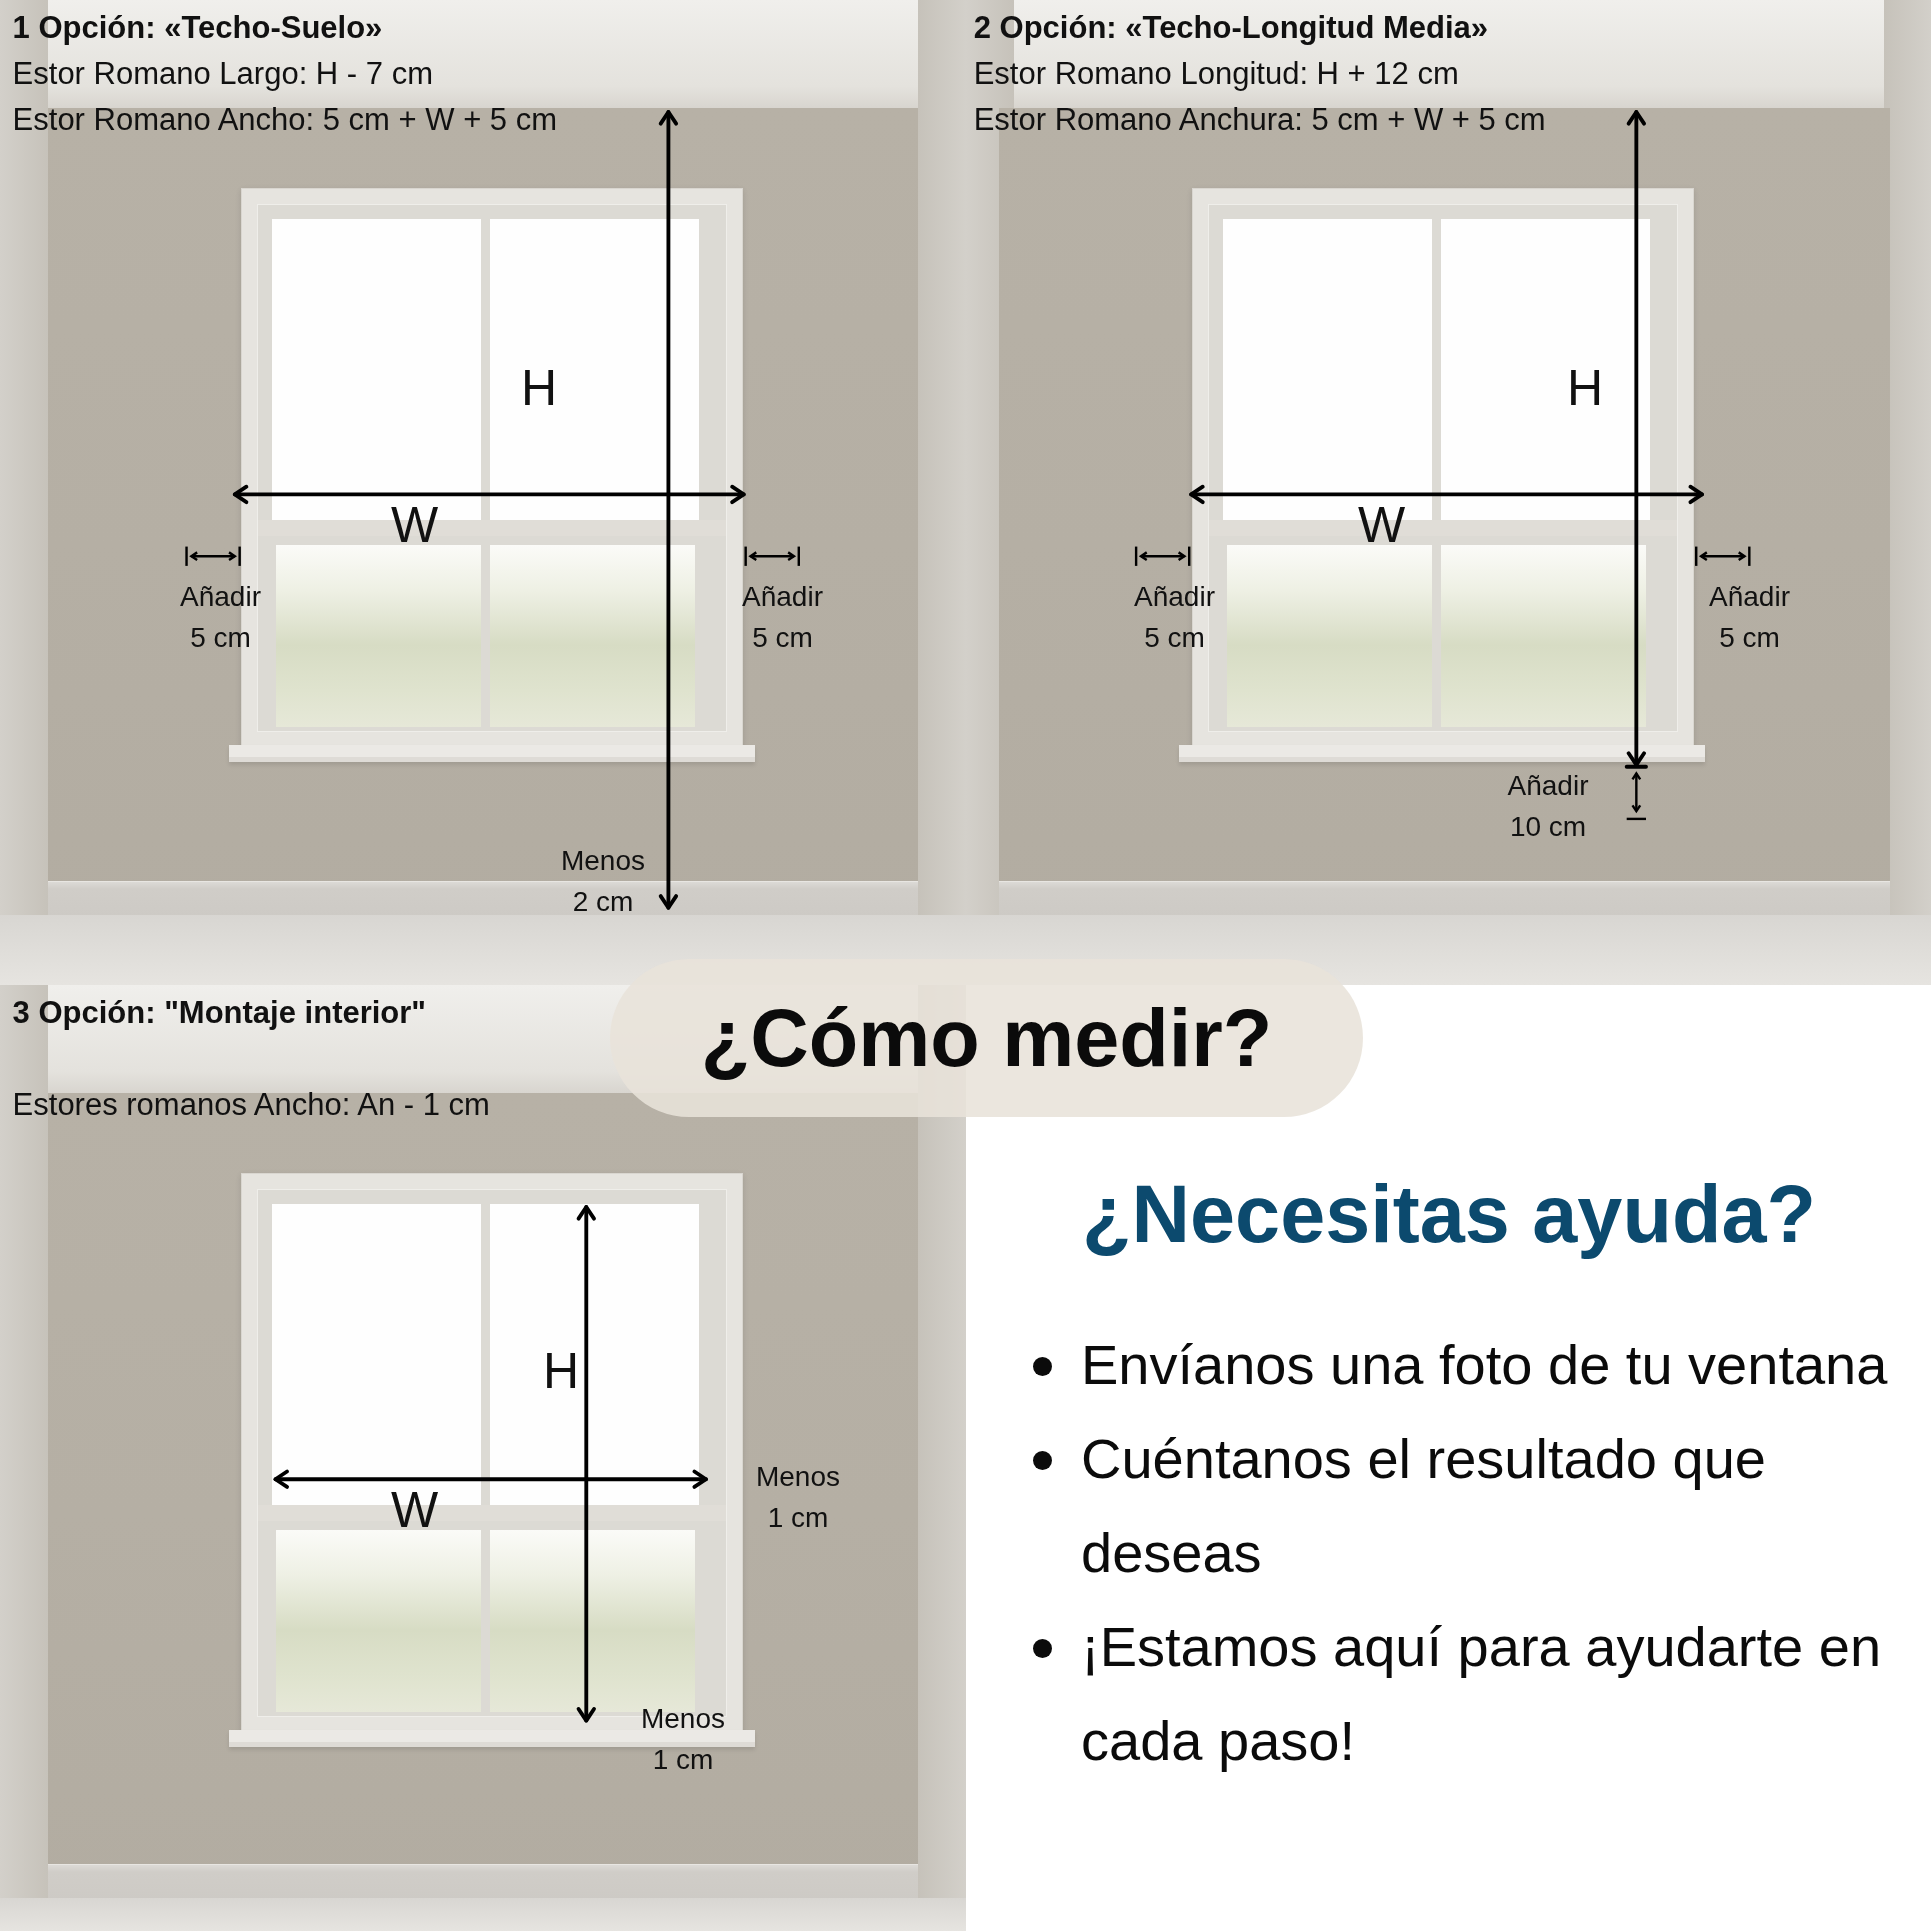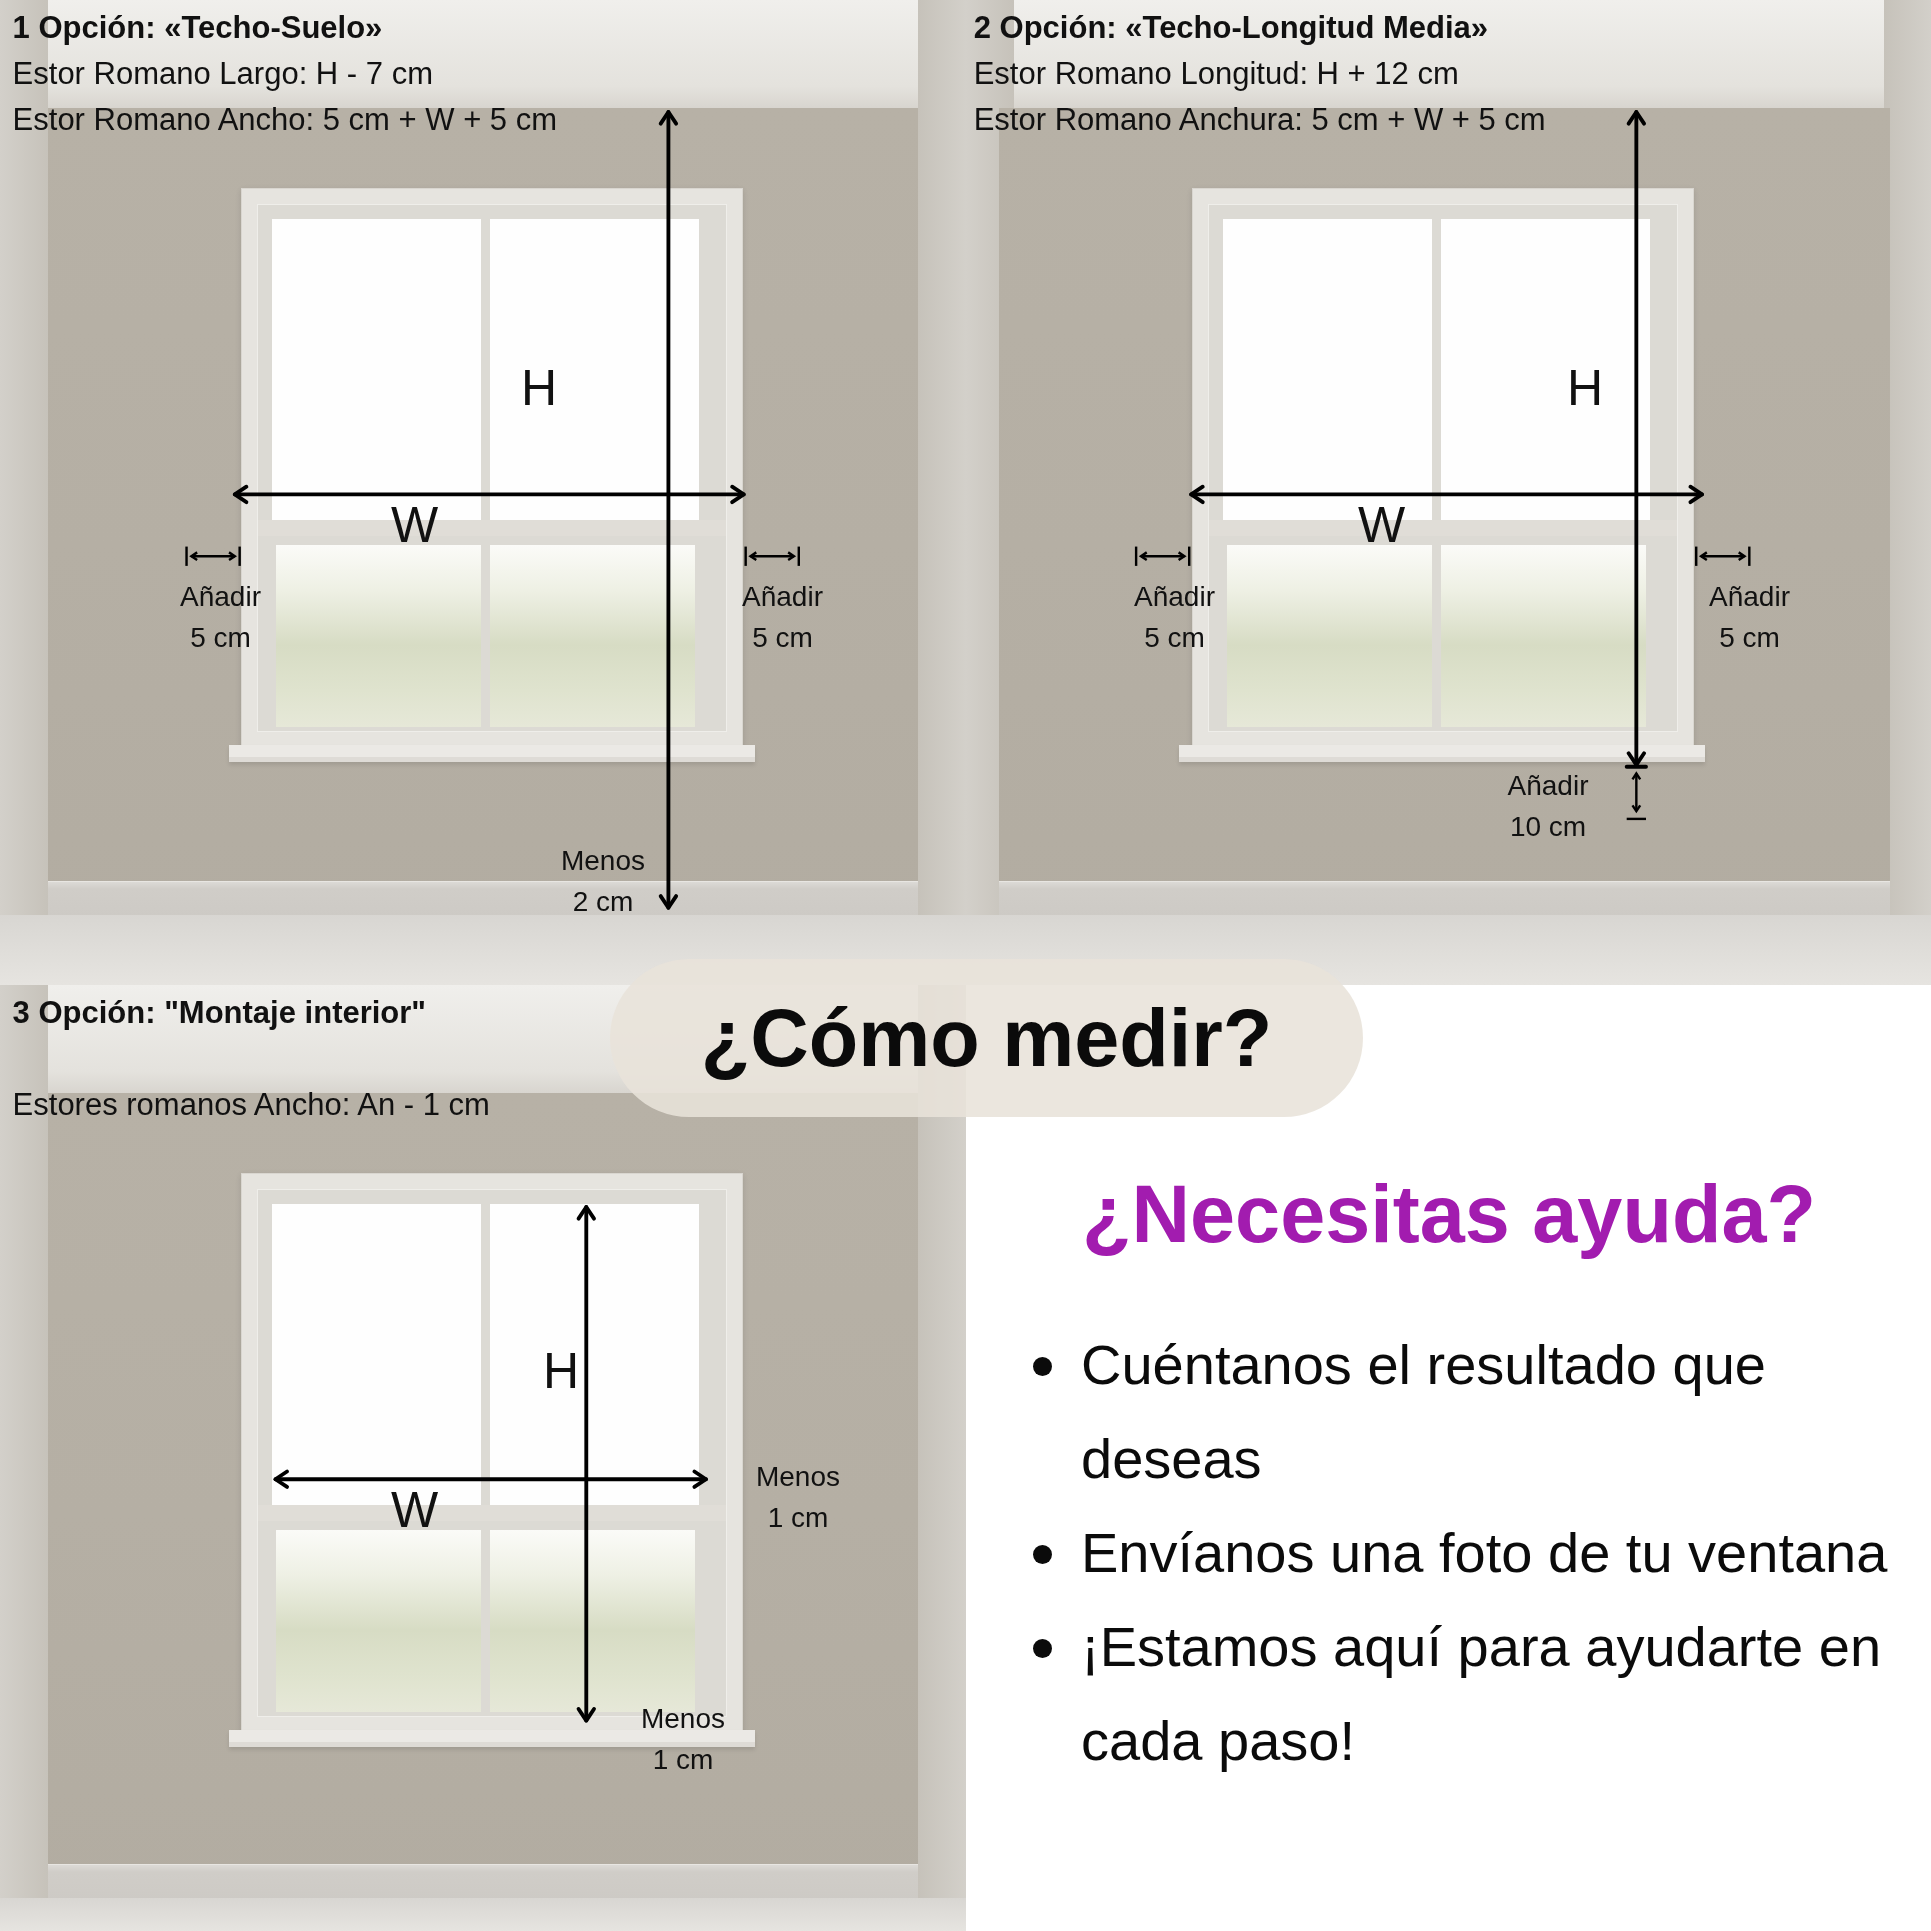"¿Necesitas ayuda?" .help-title { color: #a21caf -> #0c4a6e }
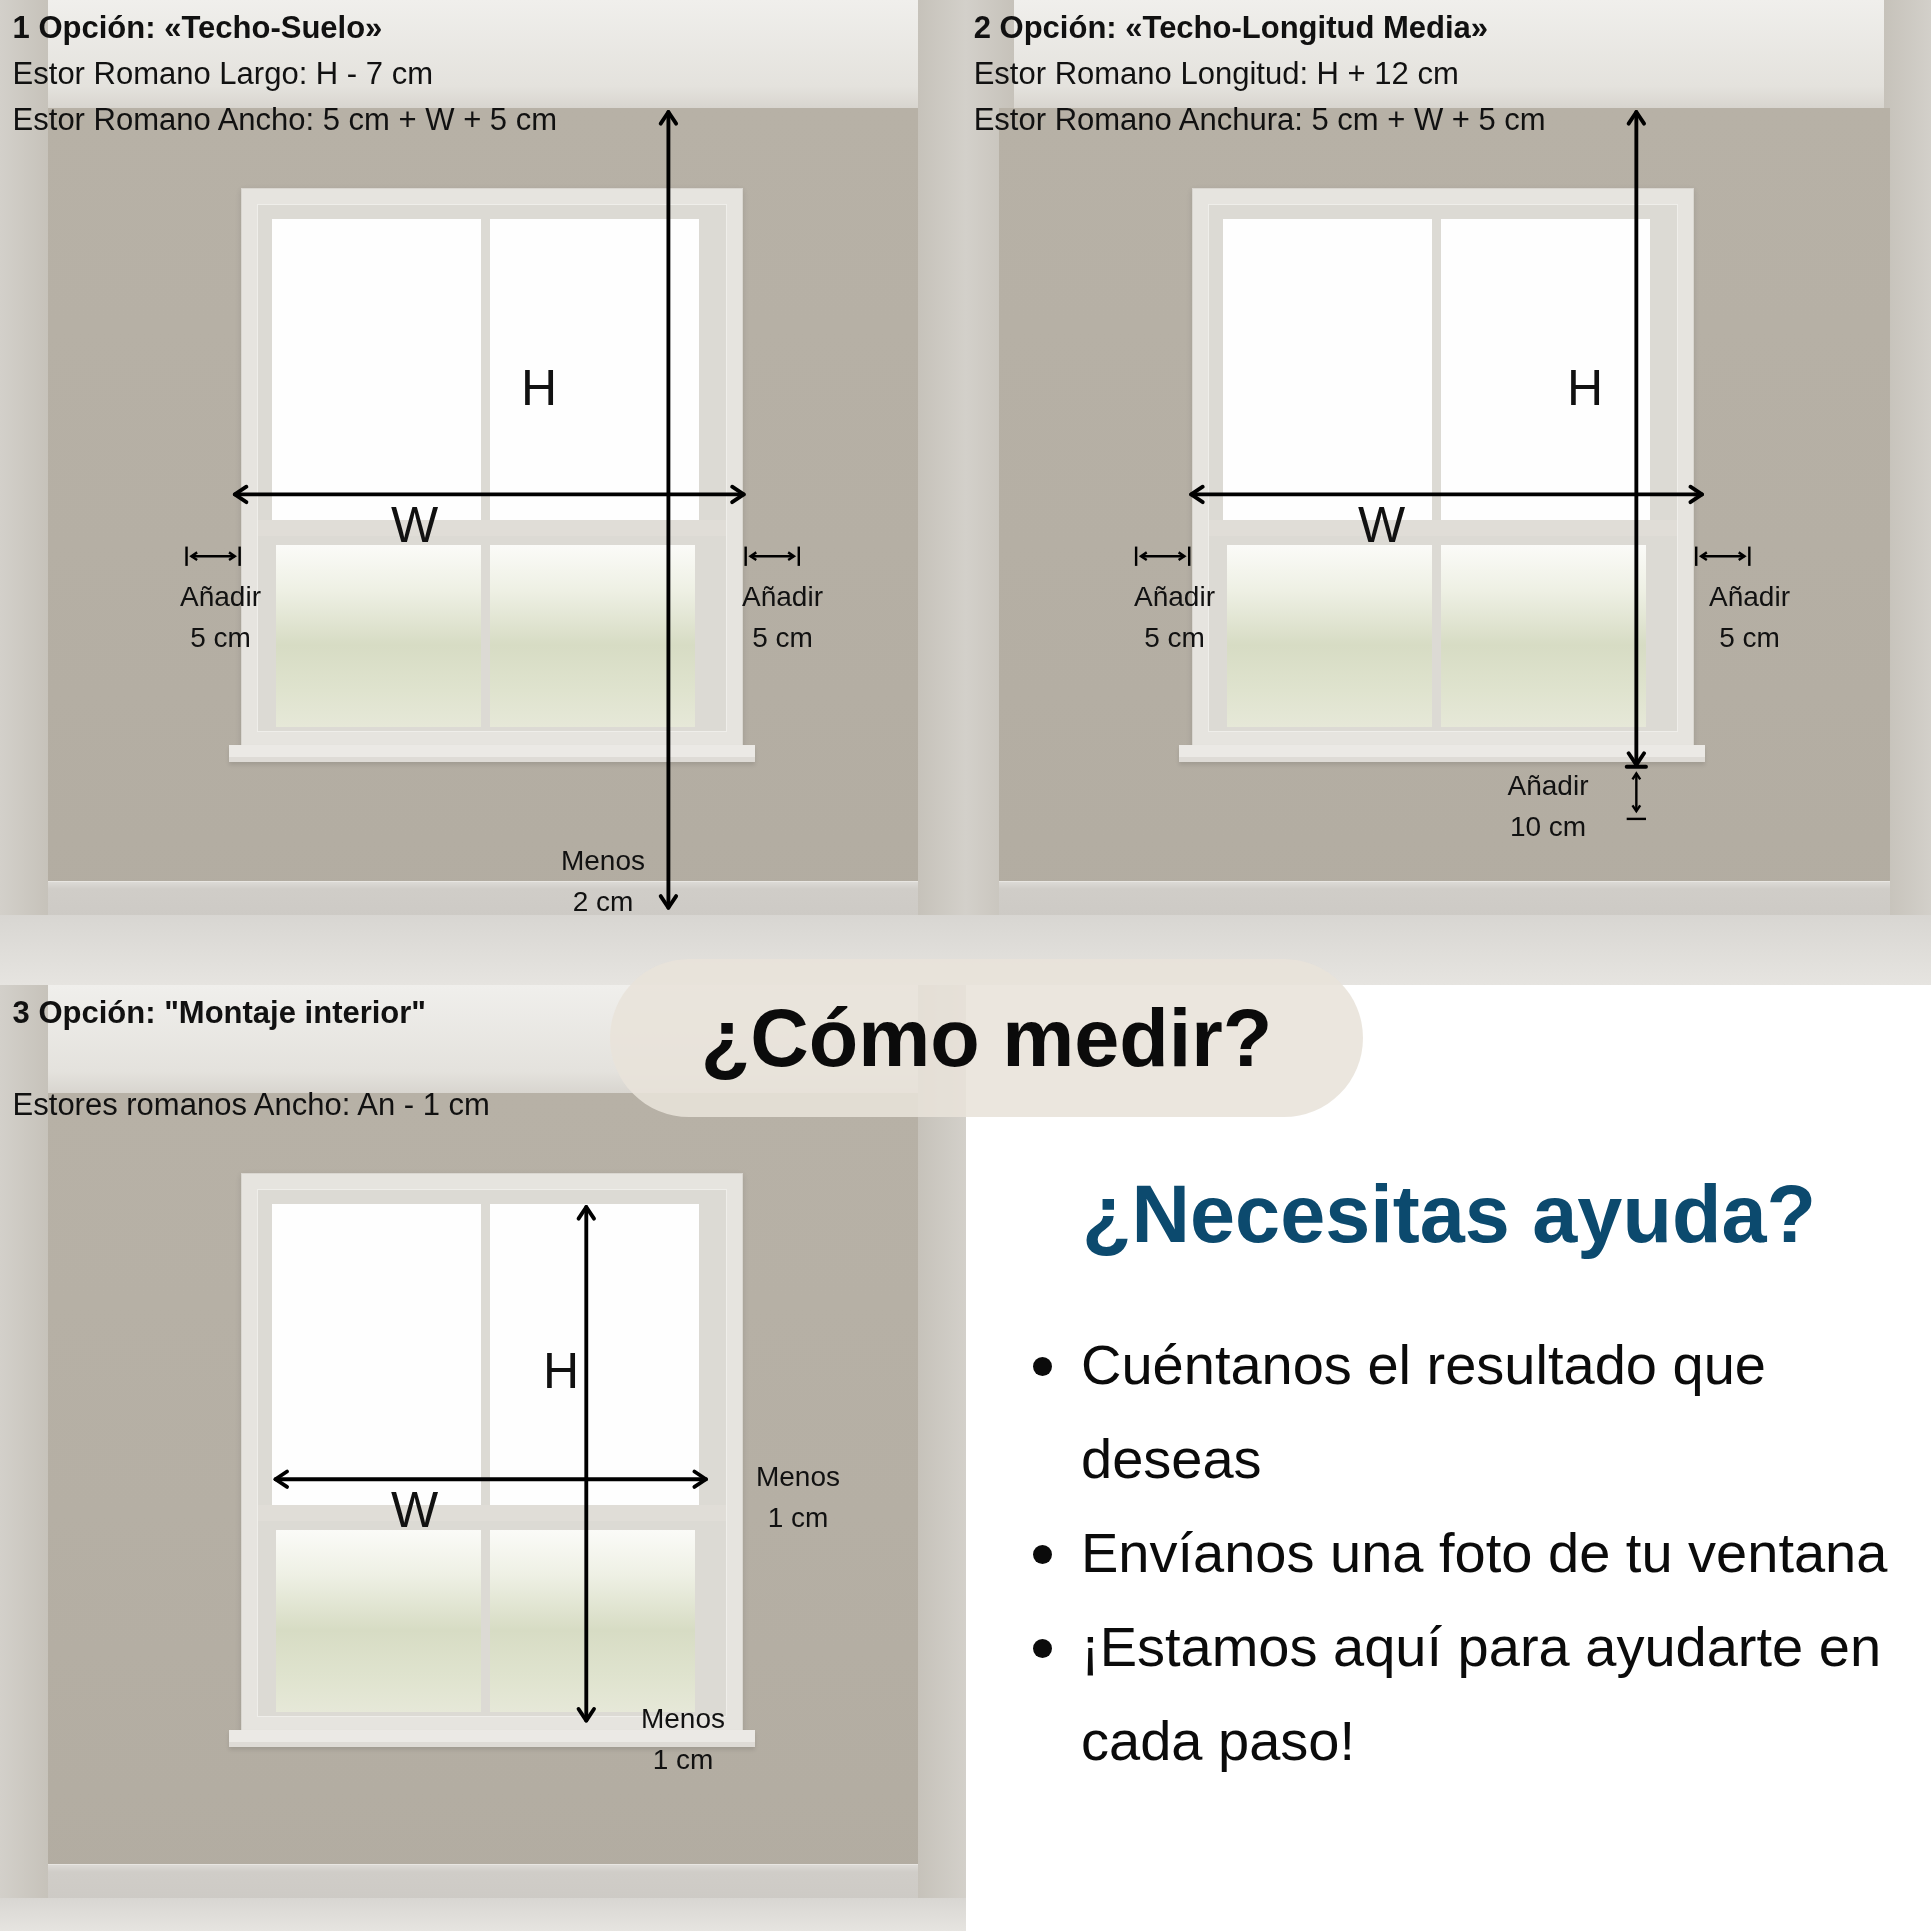"Cuéntanos el resultado que deseas" li { order: before "Envíanos una foto de tu" -> after "Envíanos una foto de tu" }
